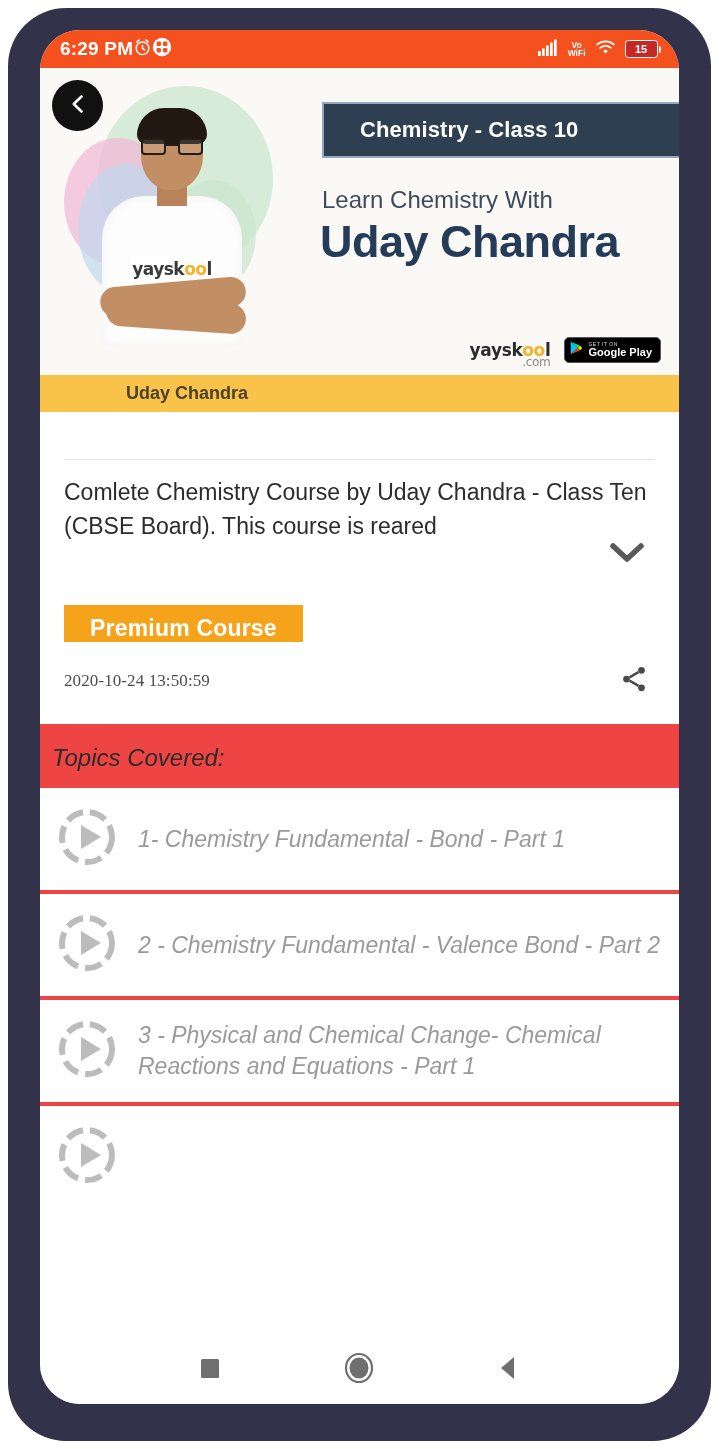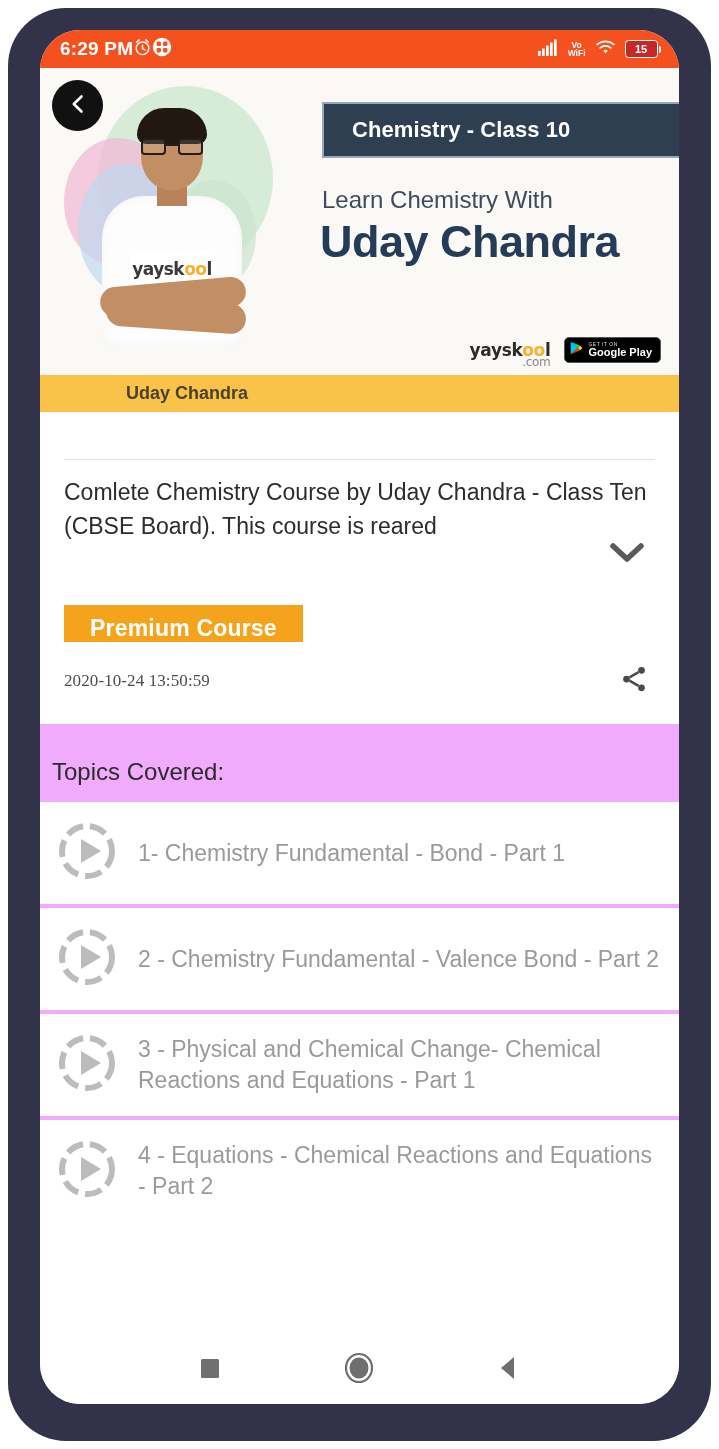"Chemistry - Class 10" #hero-title-box { padding-left: 28px -> 36px }
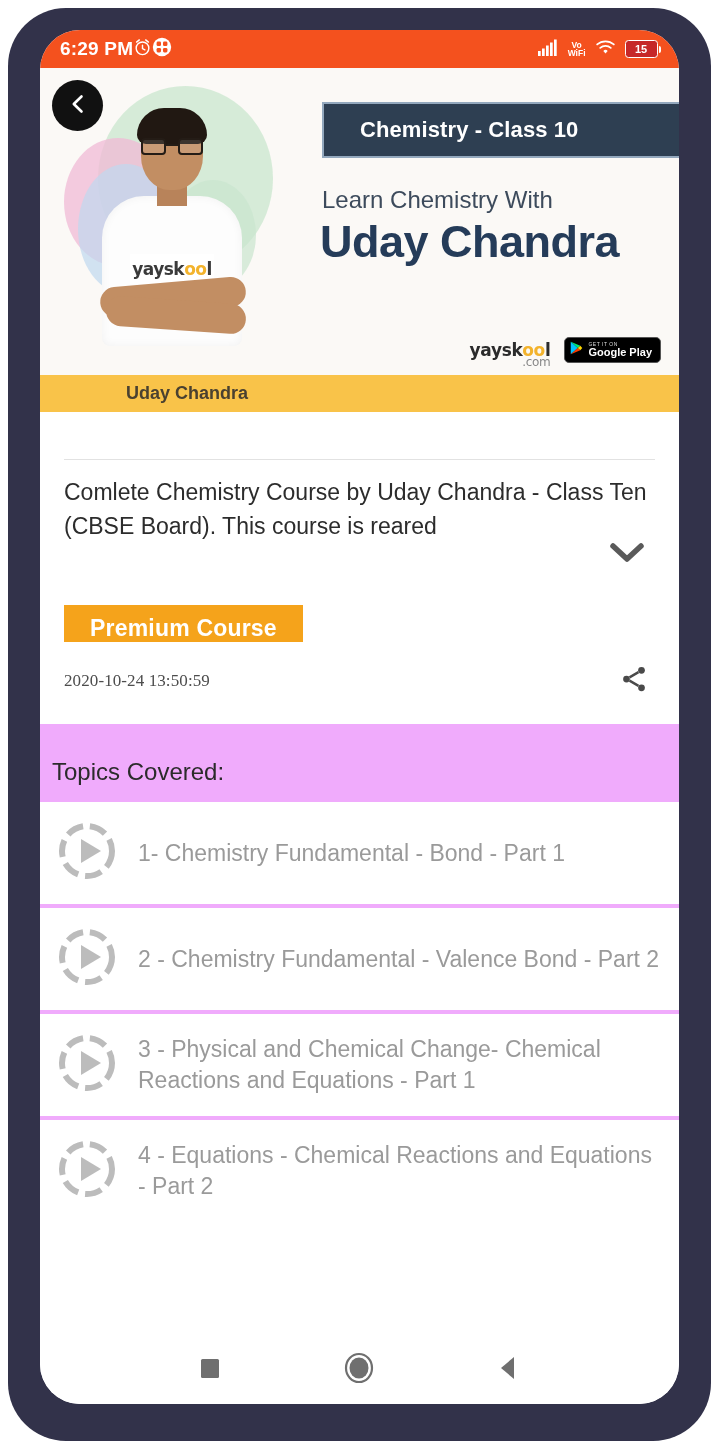"Topics Covered:" #topics-section { background: #f0abfc -> #ef4444; font-style: none -> italic; padding-top: 18px -> 4px }
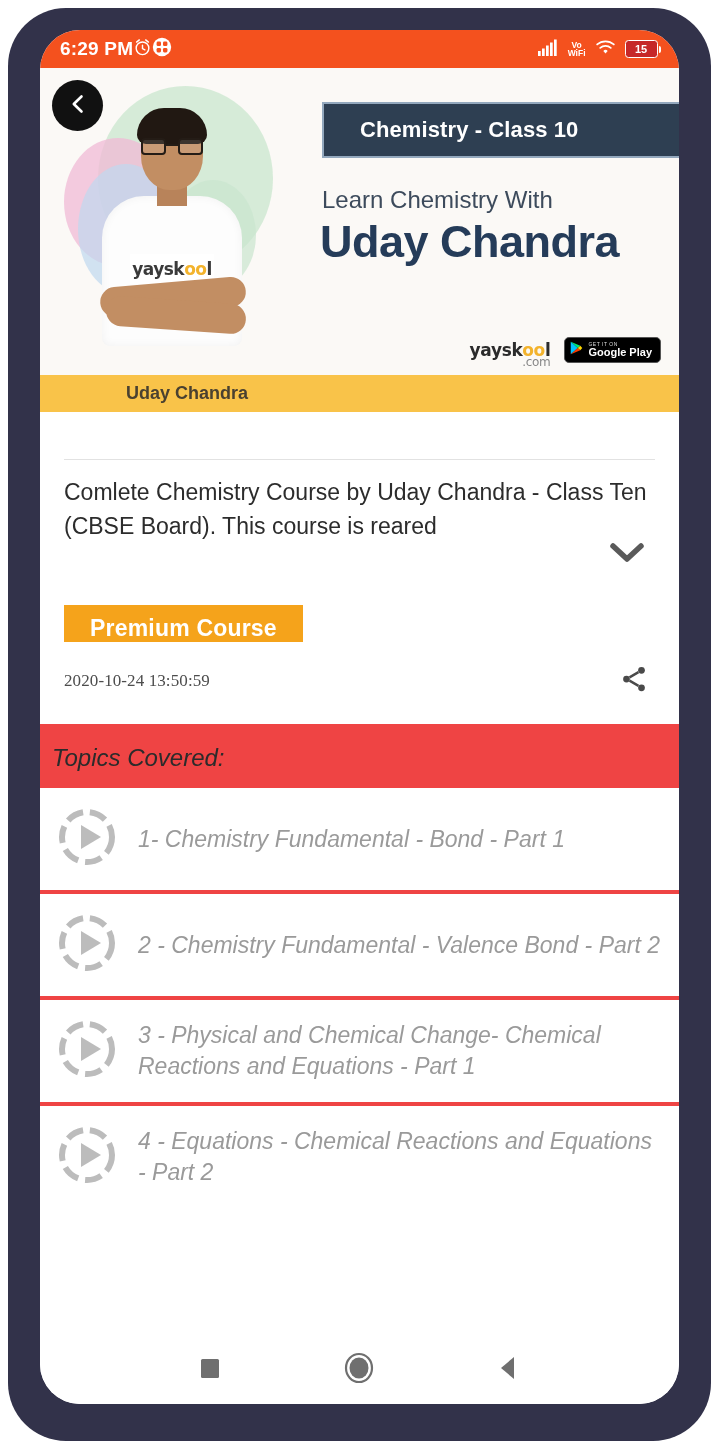"4 - Equations - Chemical" span.topic-label { html: <span>4 - Equations - Chemical Reactions and Equations - Part 2</span> -> none }
